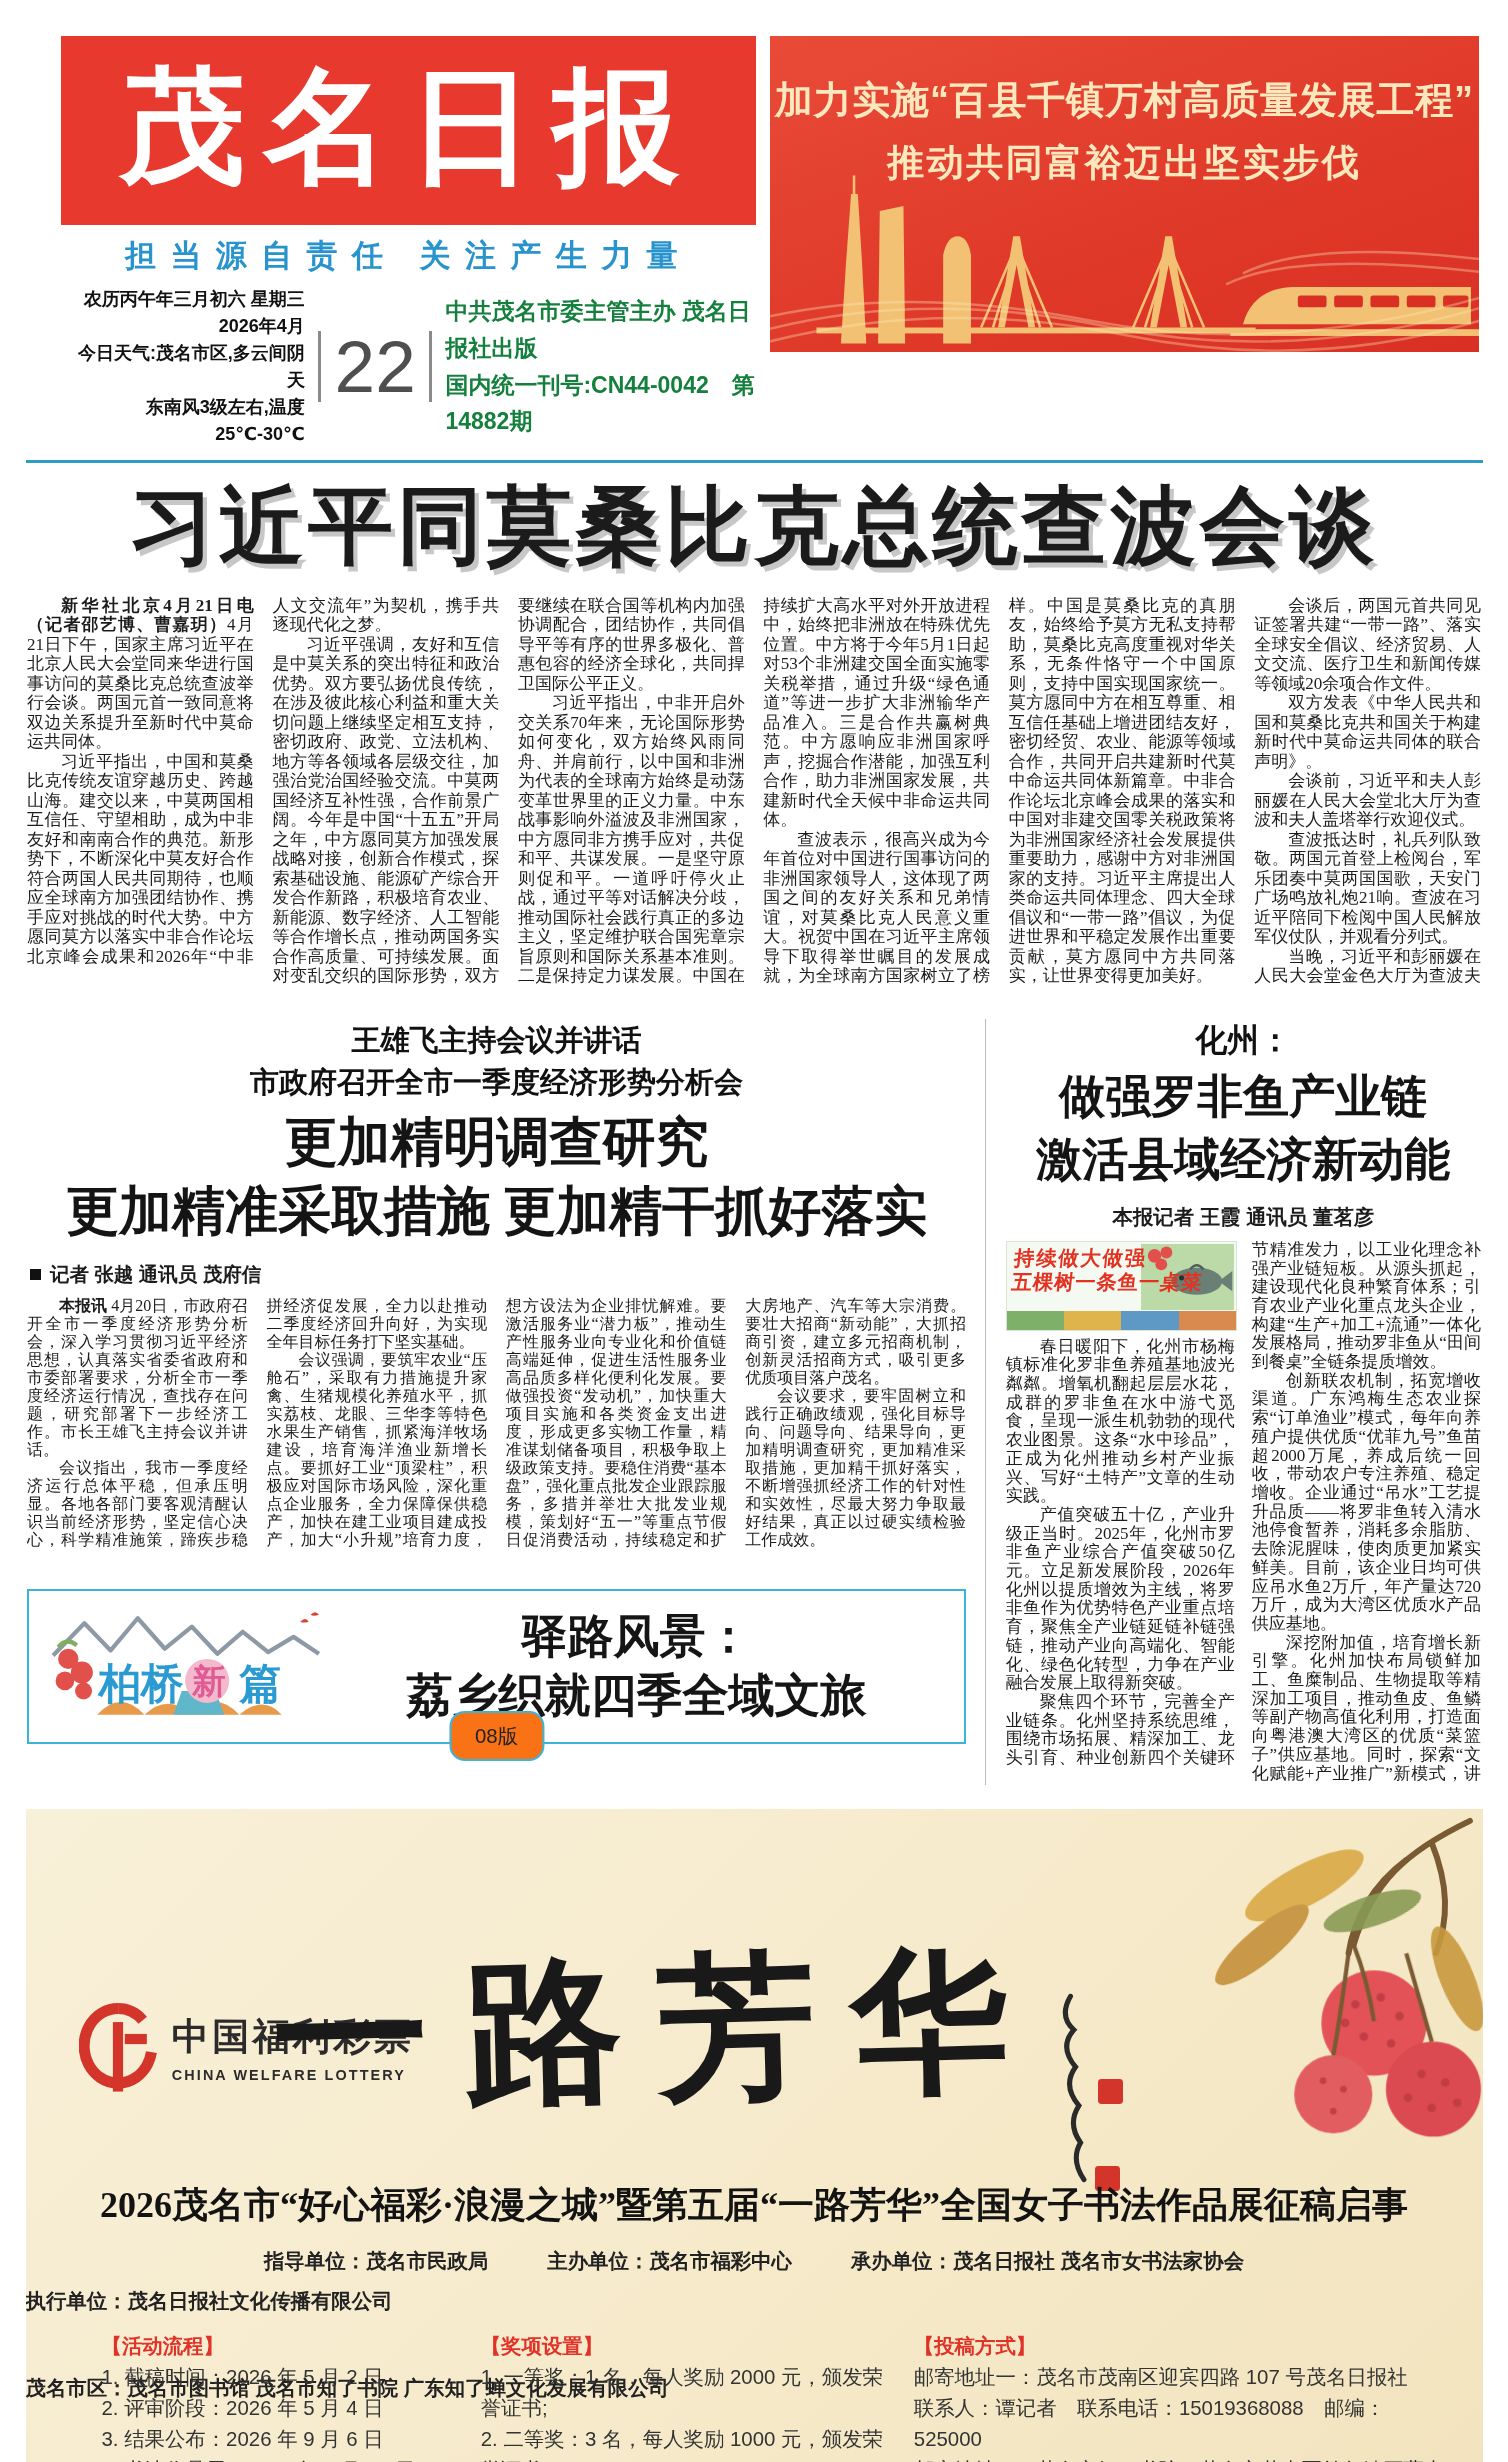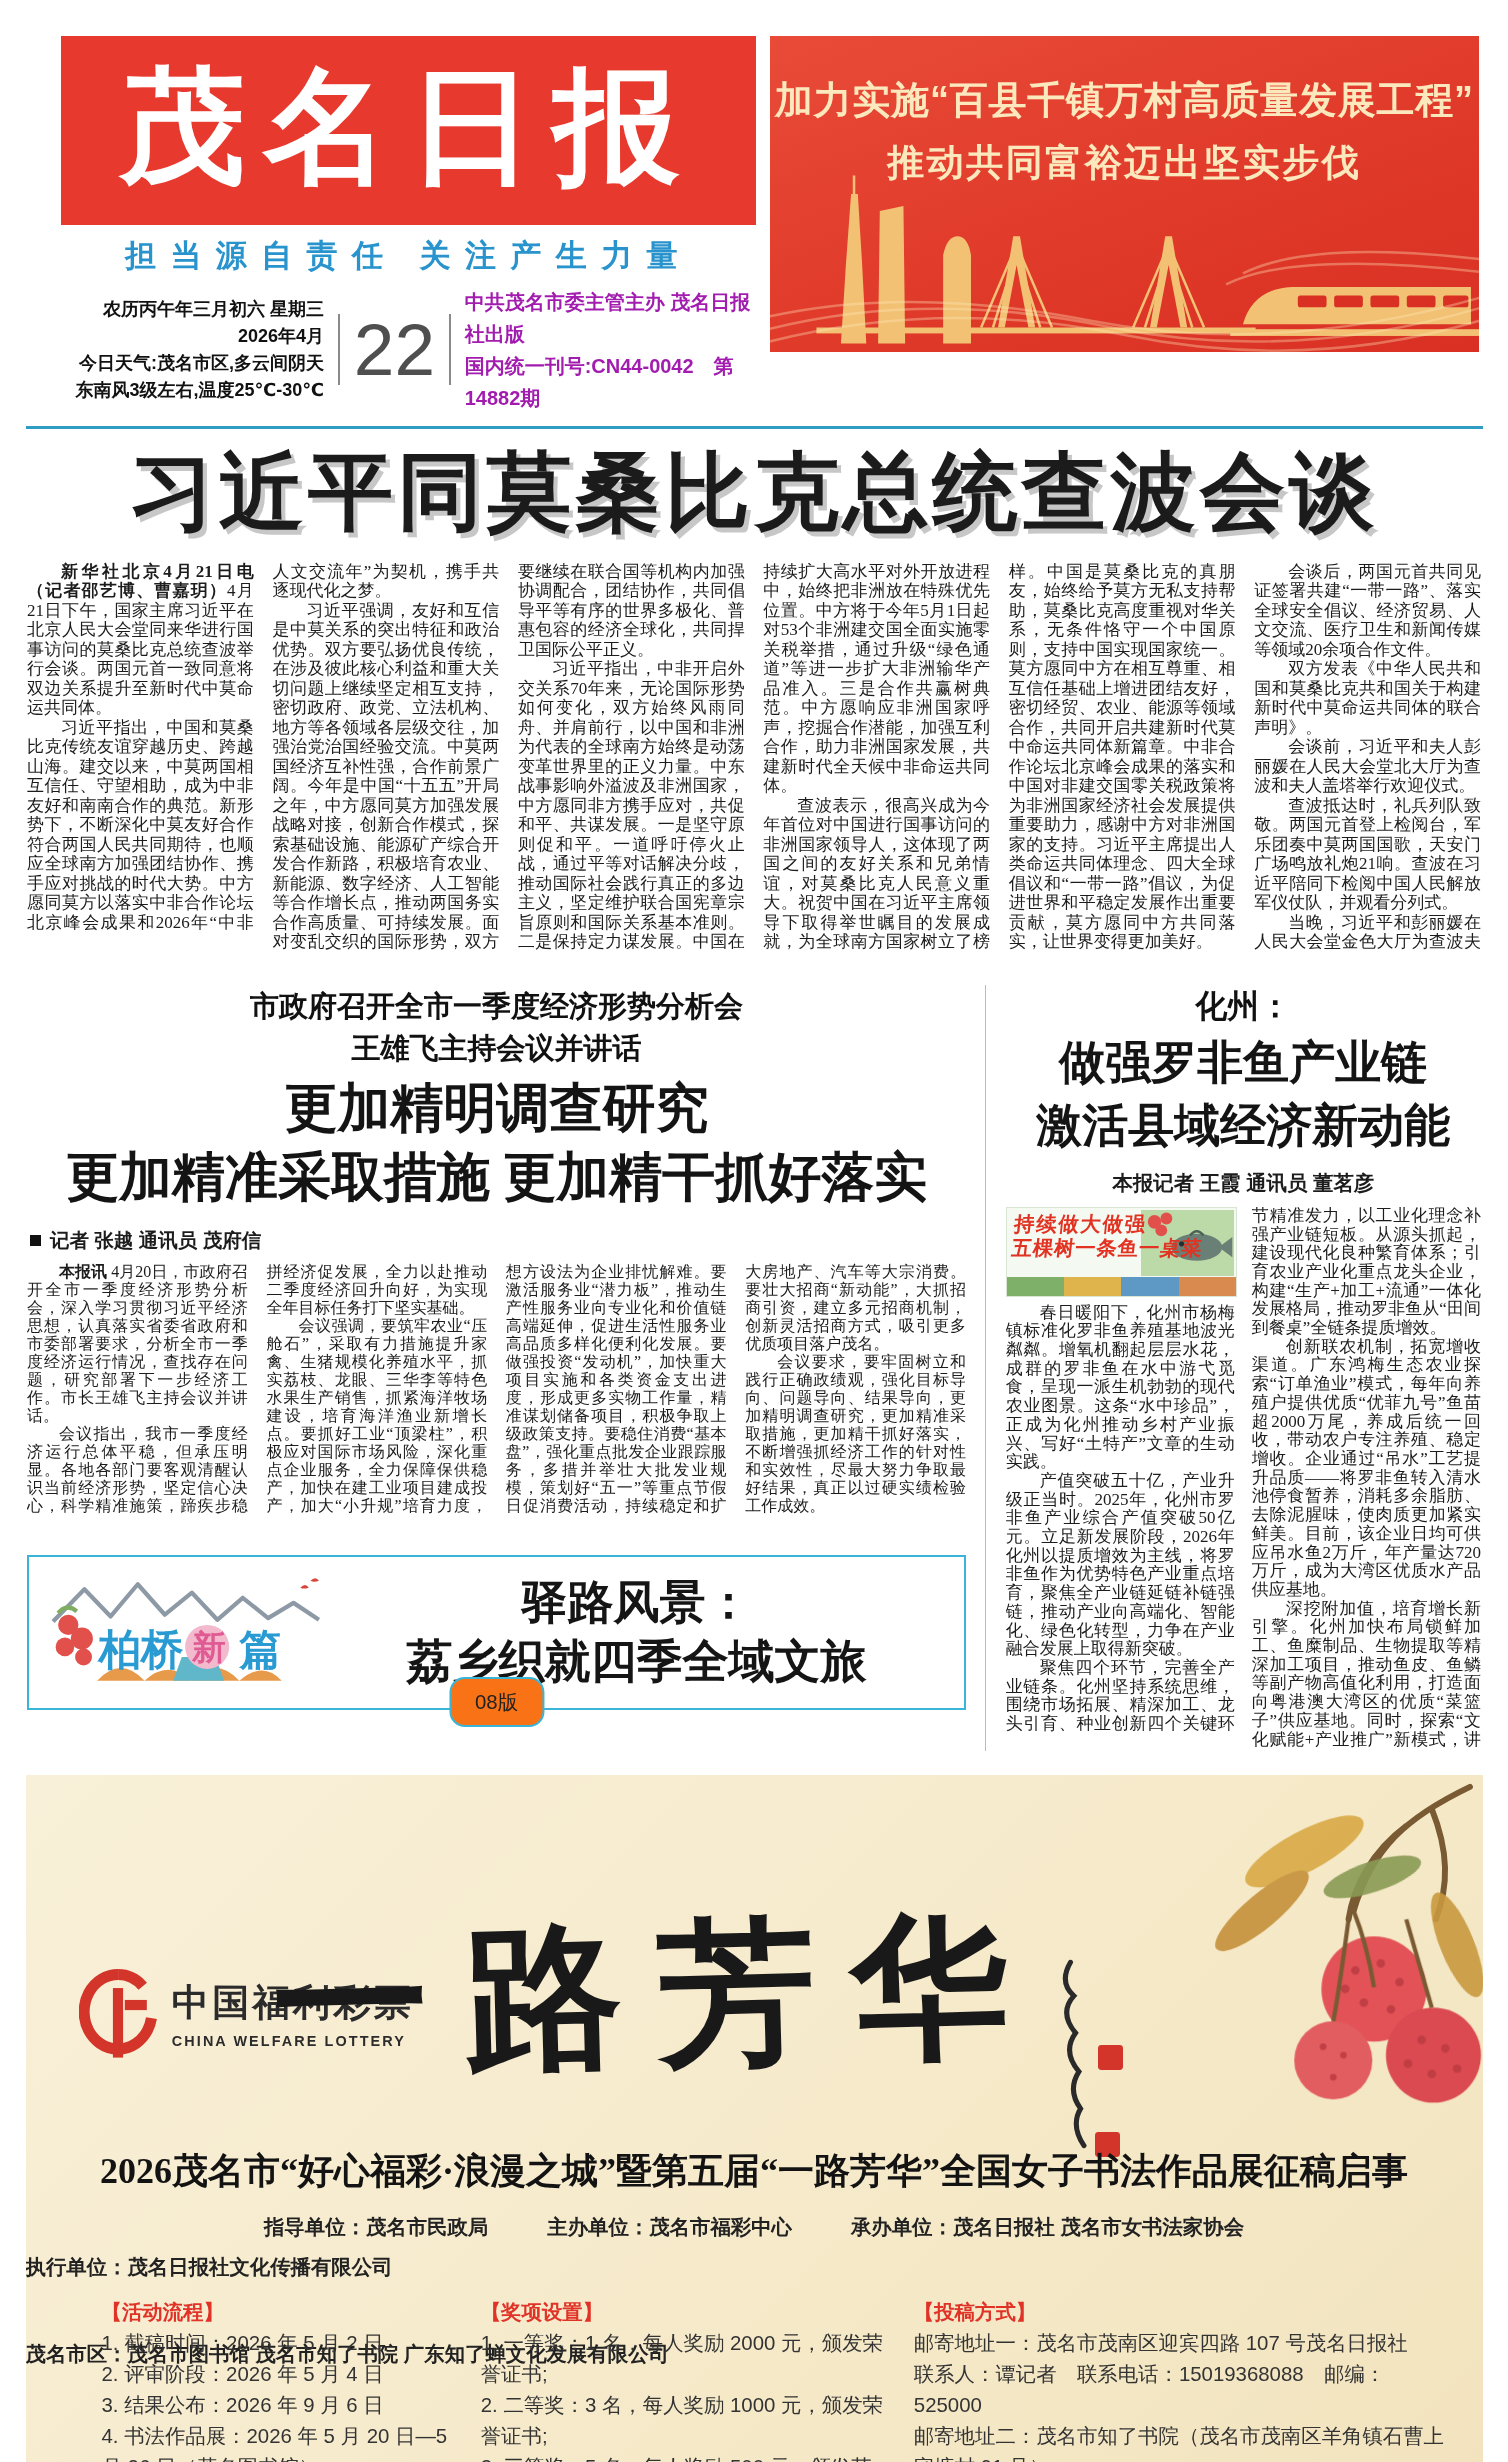"中共茂名市委主管主办 茂名日报社出版" .pub { color: #a21caf -> #15803d; font-size: 20px -> 23px }
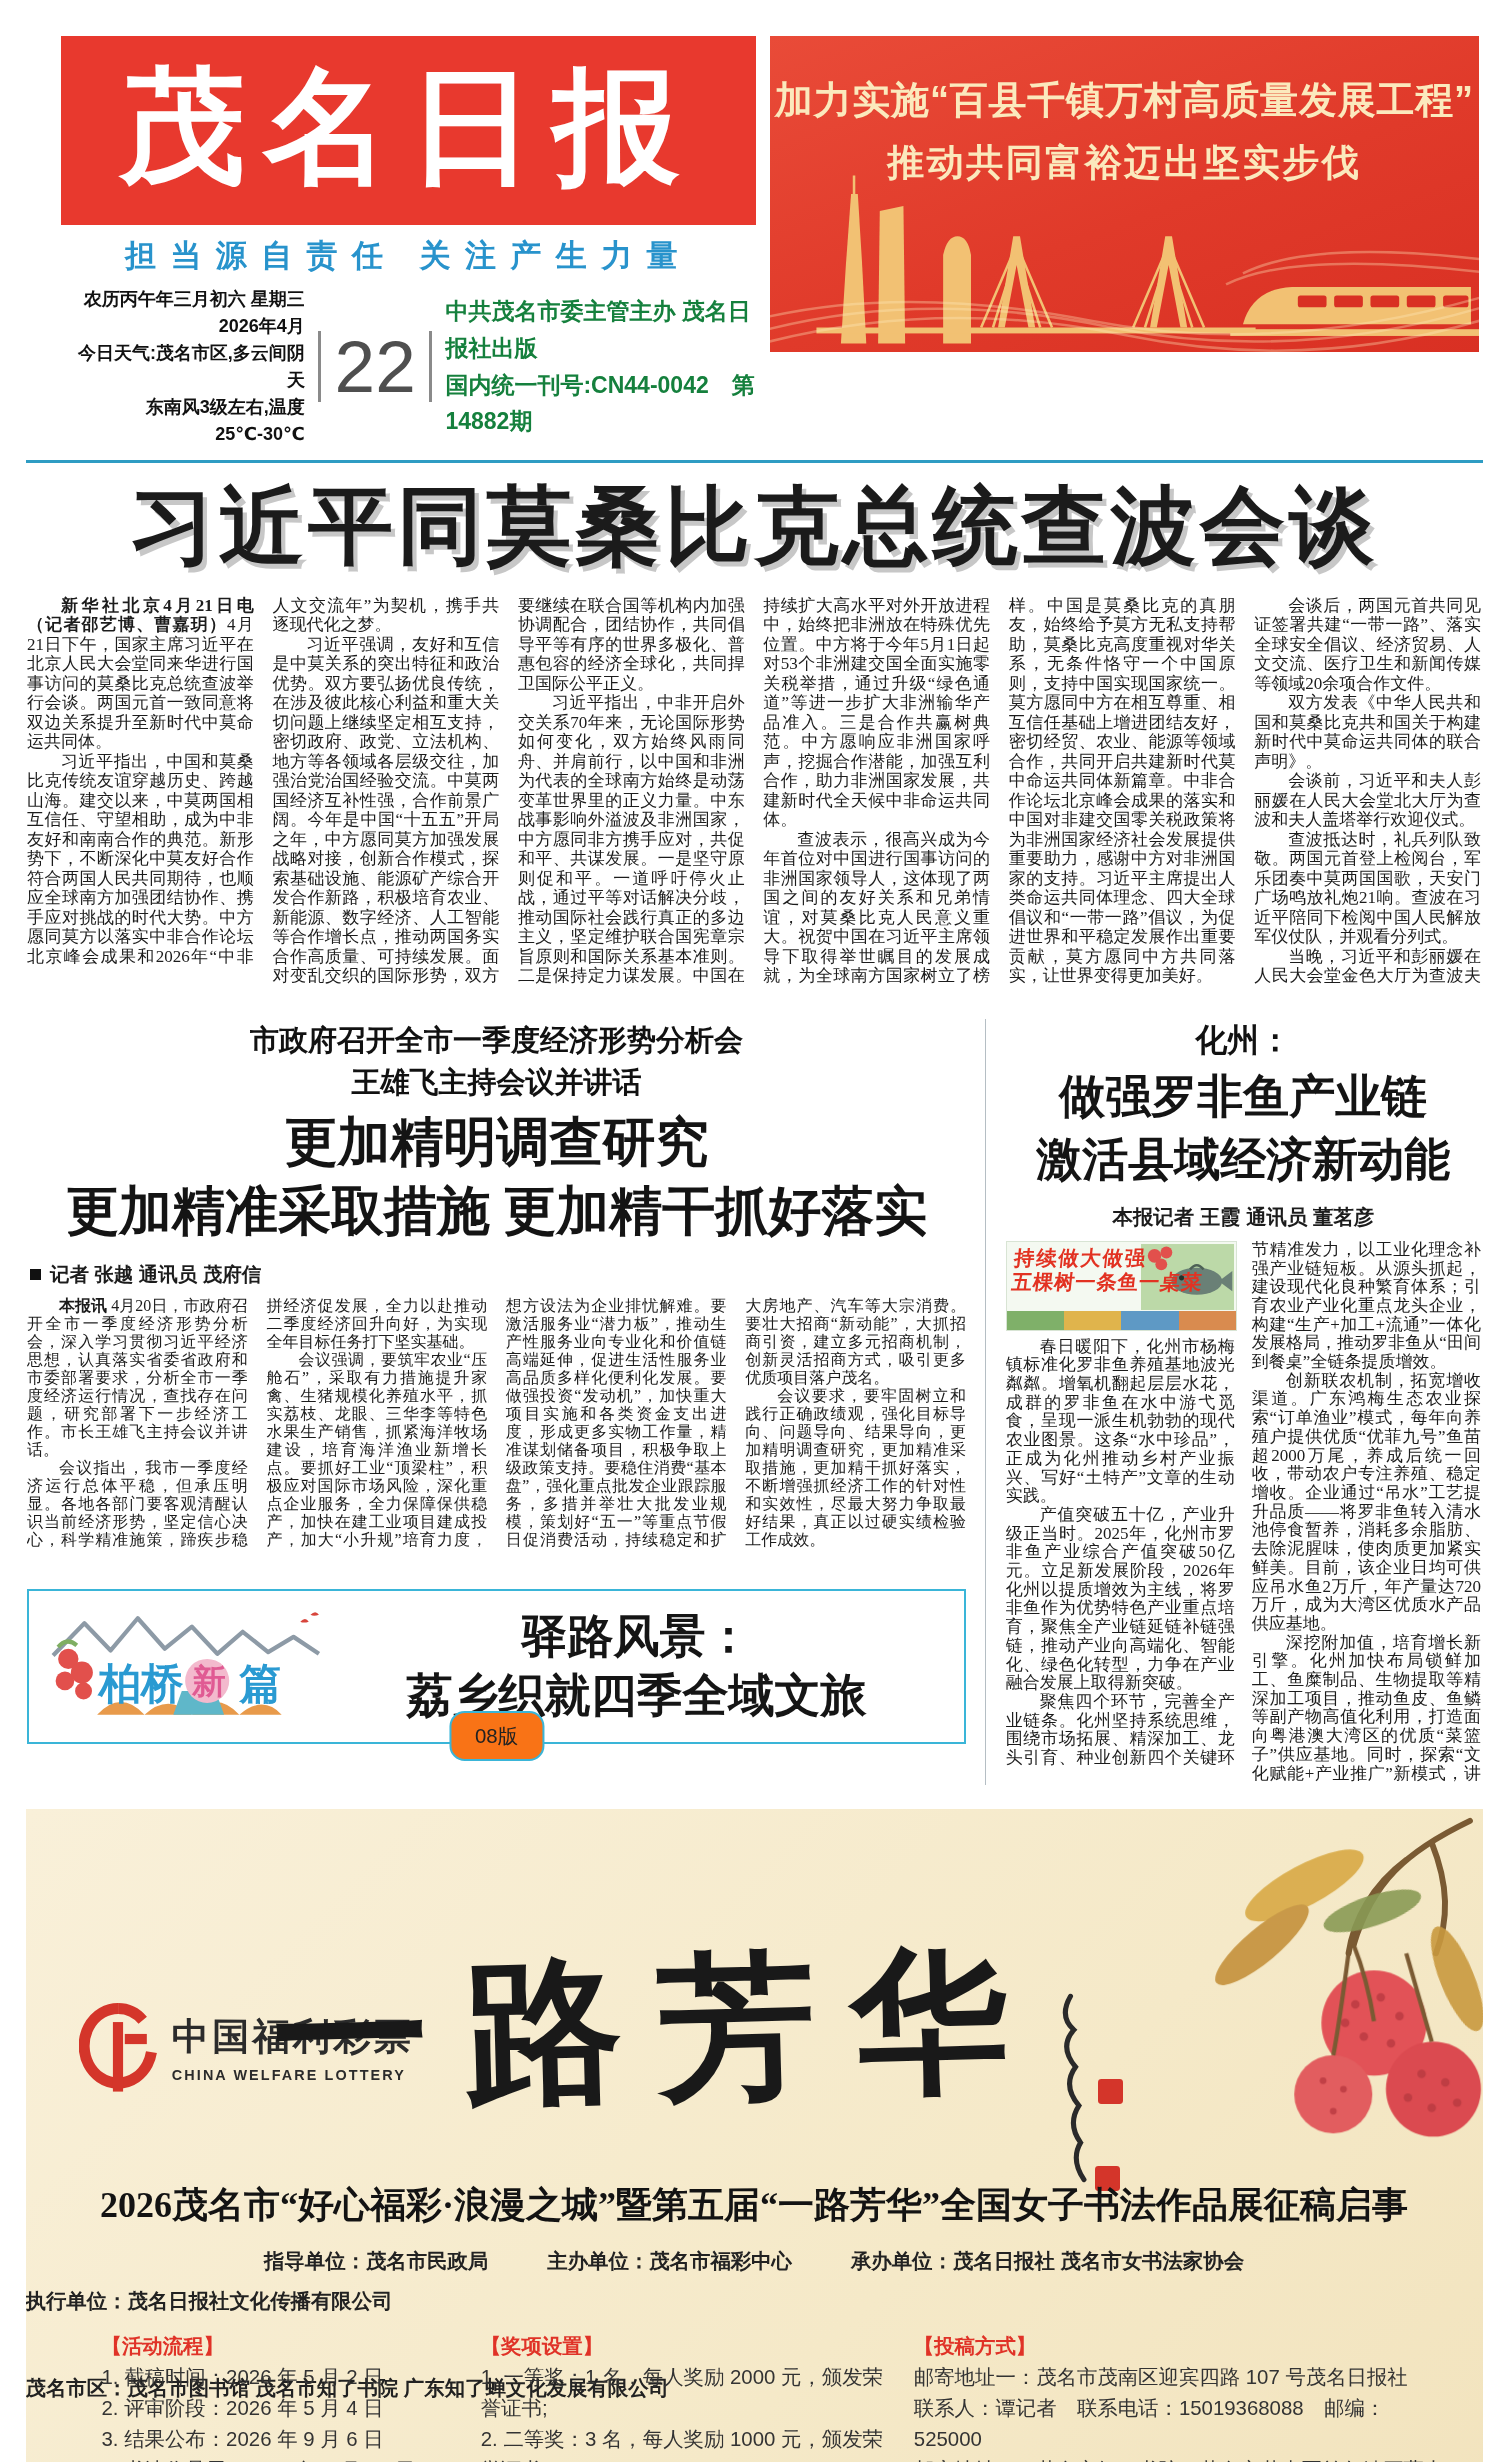"市政府召开全市一季度经济形势分析会" div { order: before "王雄飞主持会议并讲话" -> after "王雄飞主持会议并讲话" }
